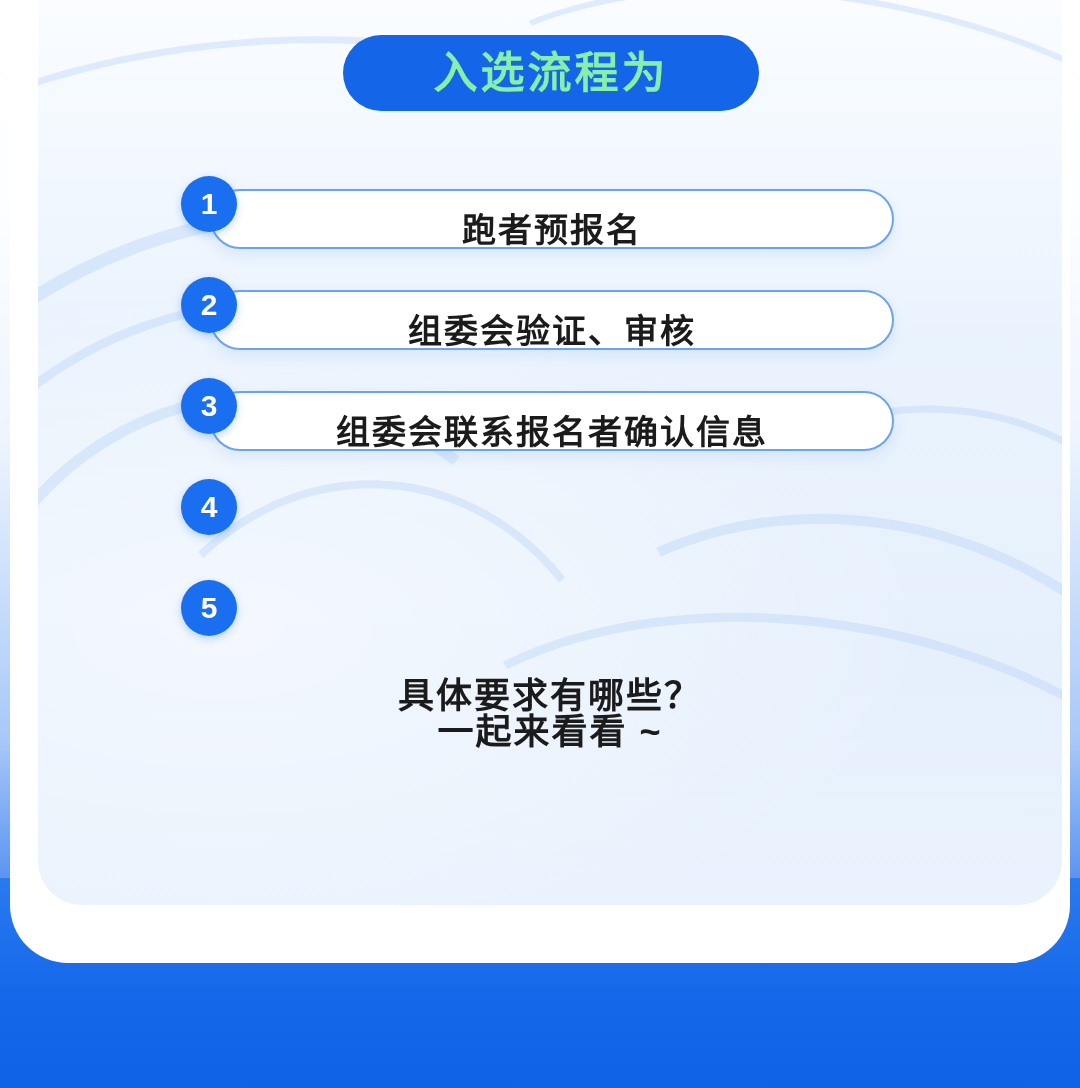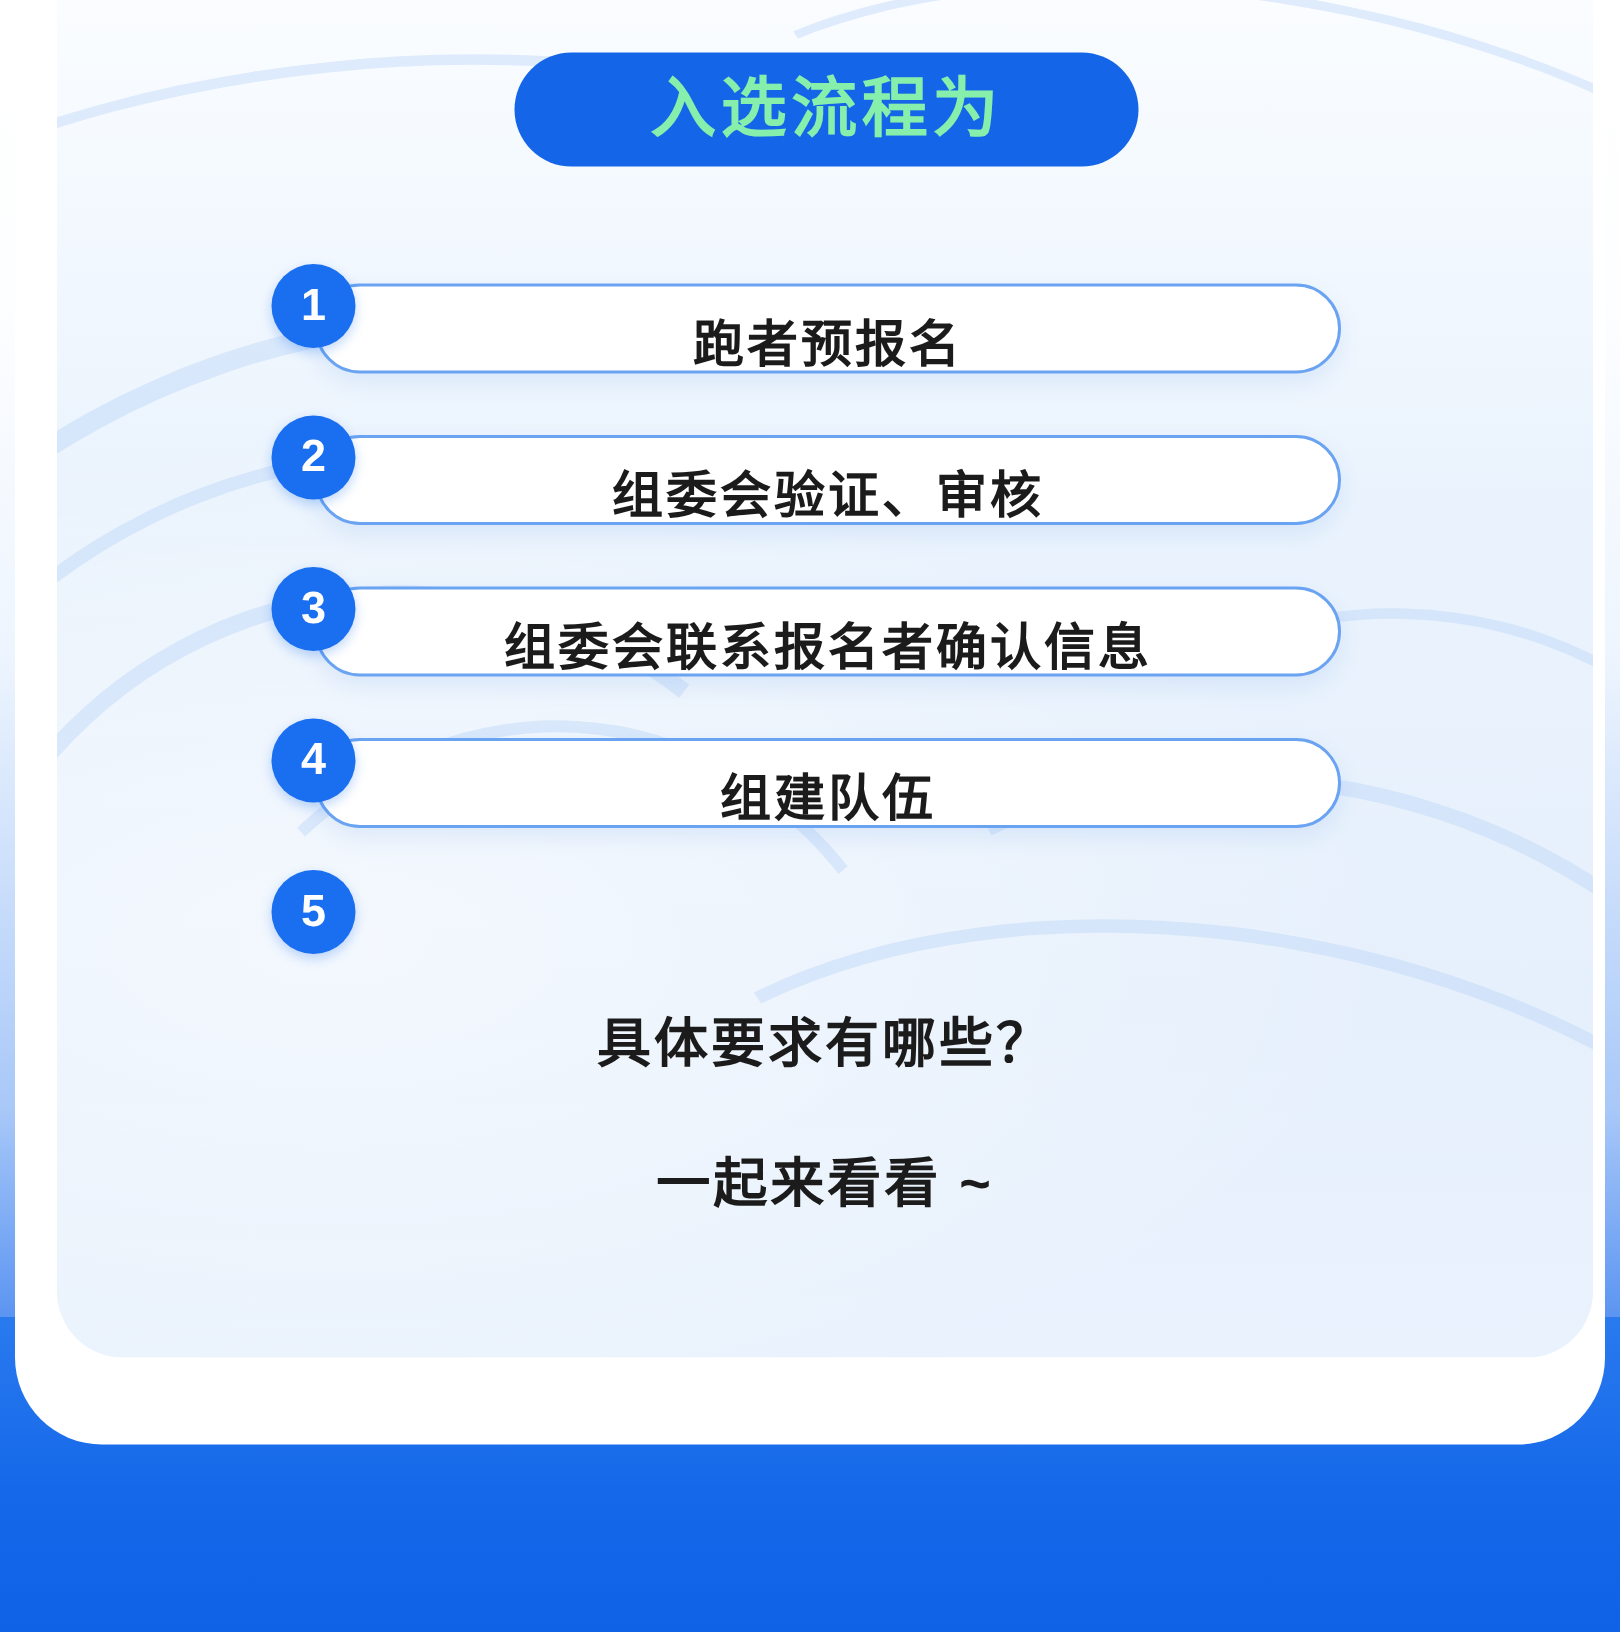"组建队伍" div.step-pill { html: <div> <span>组建队伍</span> </div> -> none }
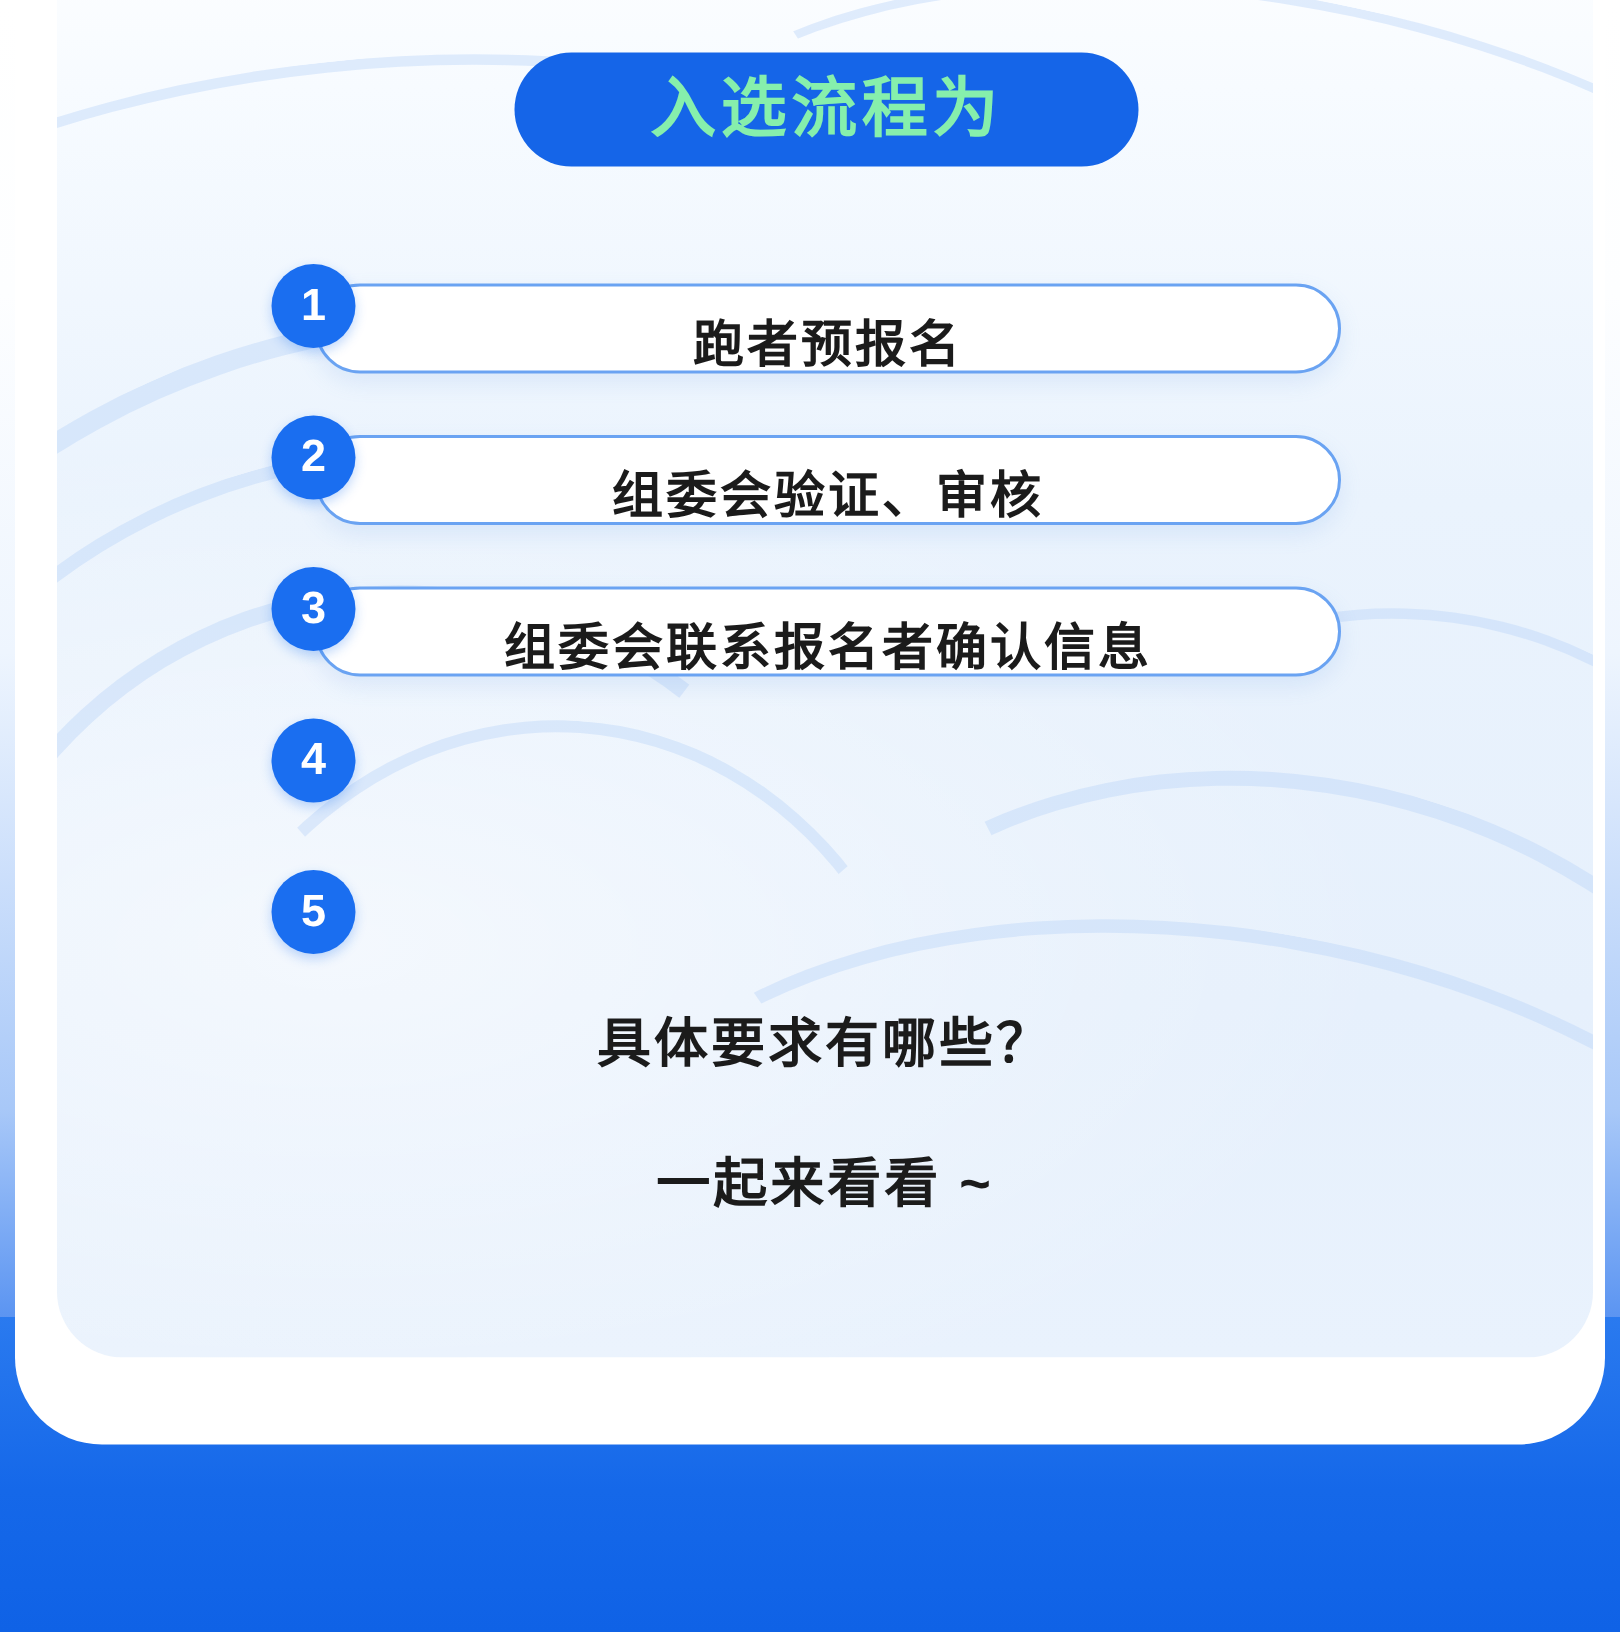"具体要求有哪些？" .footer-line.line1 { margin-bottom: 57px -> none }
